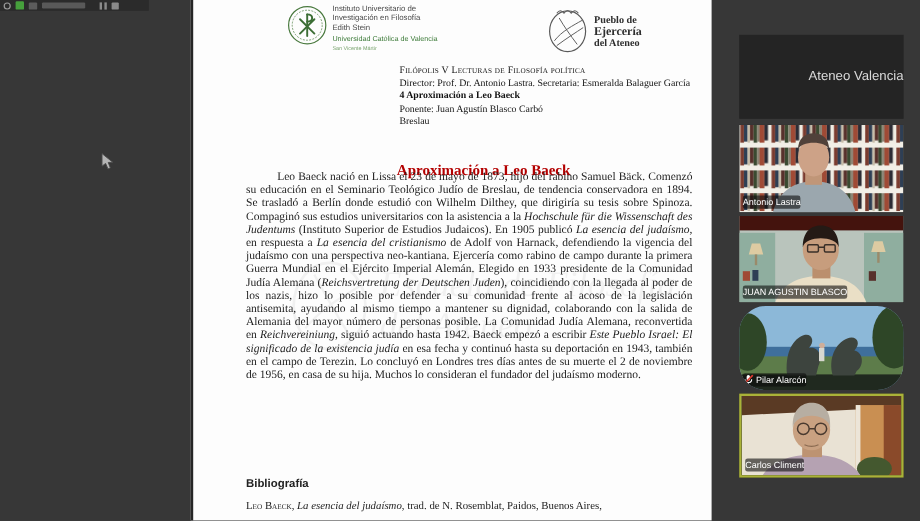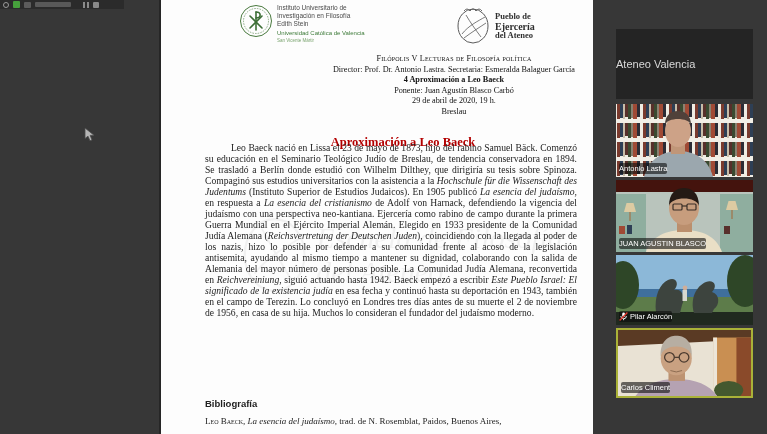"Filópolis V Lecturas de Filosofía" .doc-meta { text-align: center -> left }
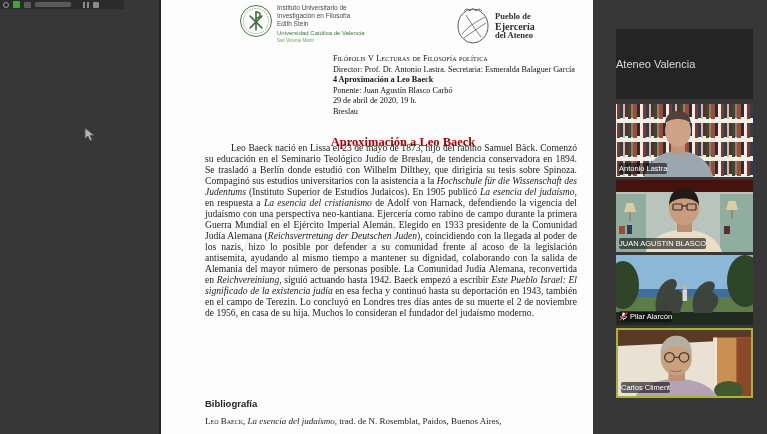"Ateneo Valencia" .tile-1 { justify-content: flex-start -> flex-end }
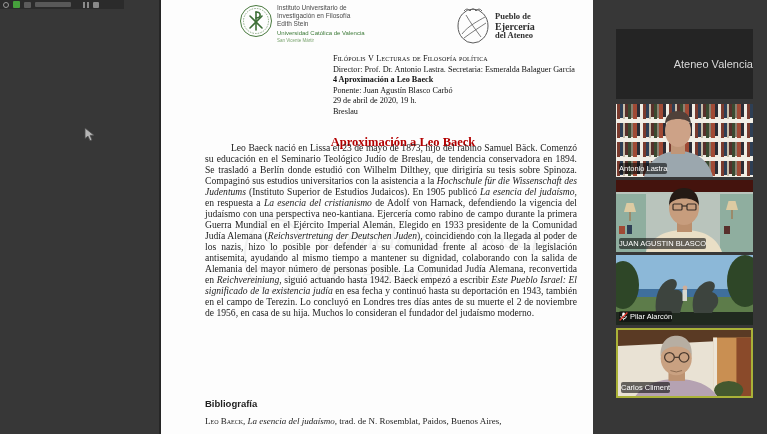"29 de abril de 2020," div { html: <div>29 de abril de 2020, 19 h.</div> -> none }
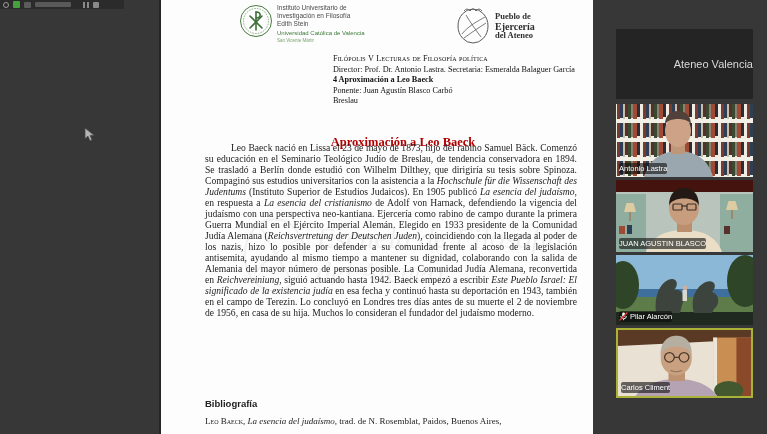"Pilar Alarcón" .tile-4 { border-radius: none -> 22px }
